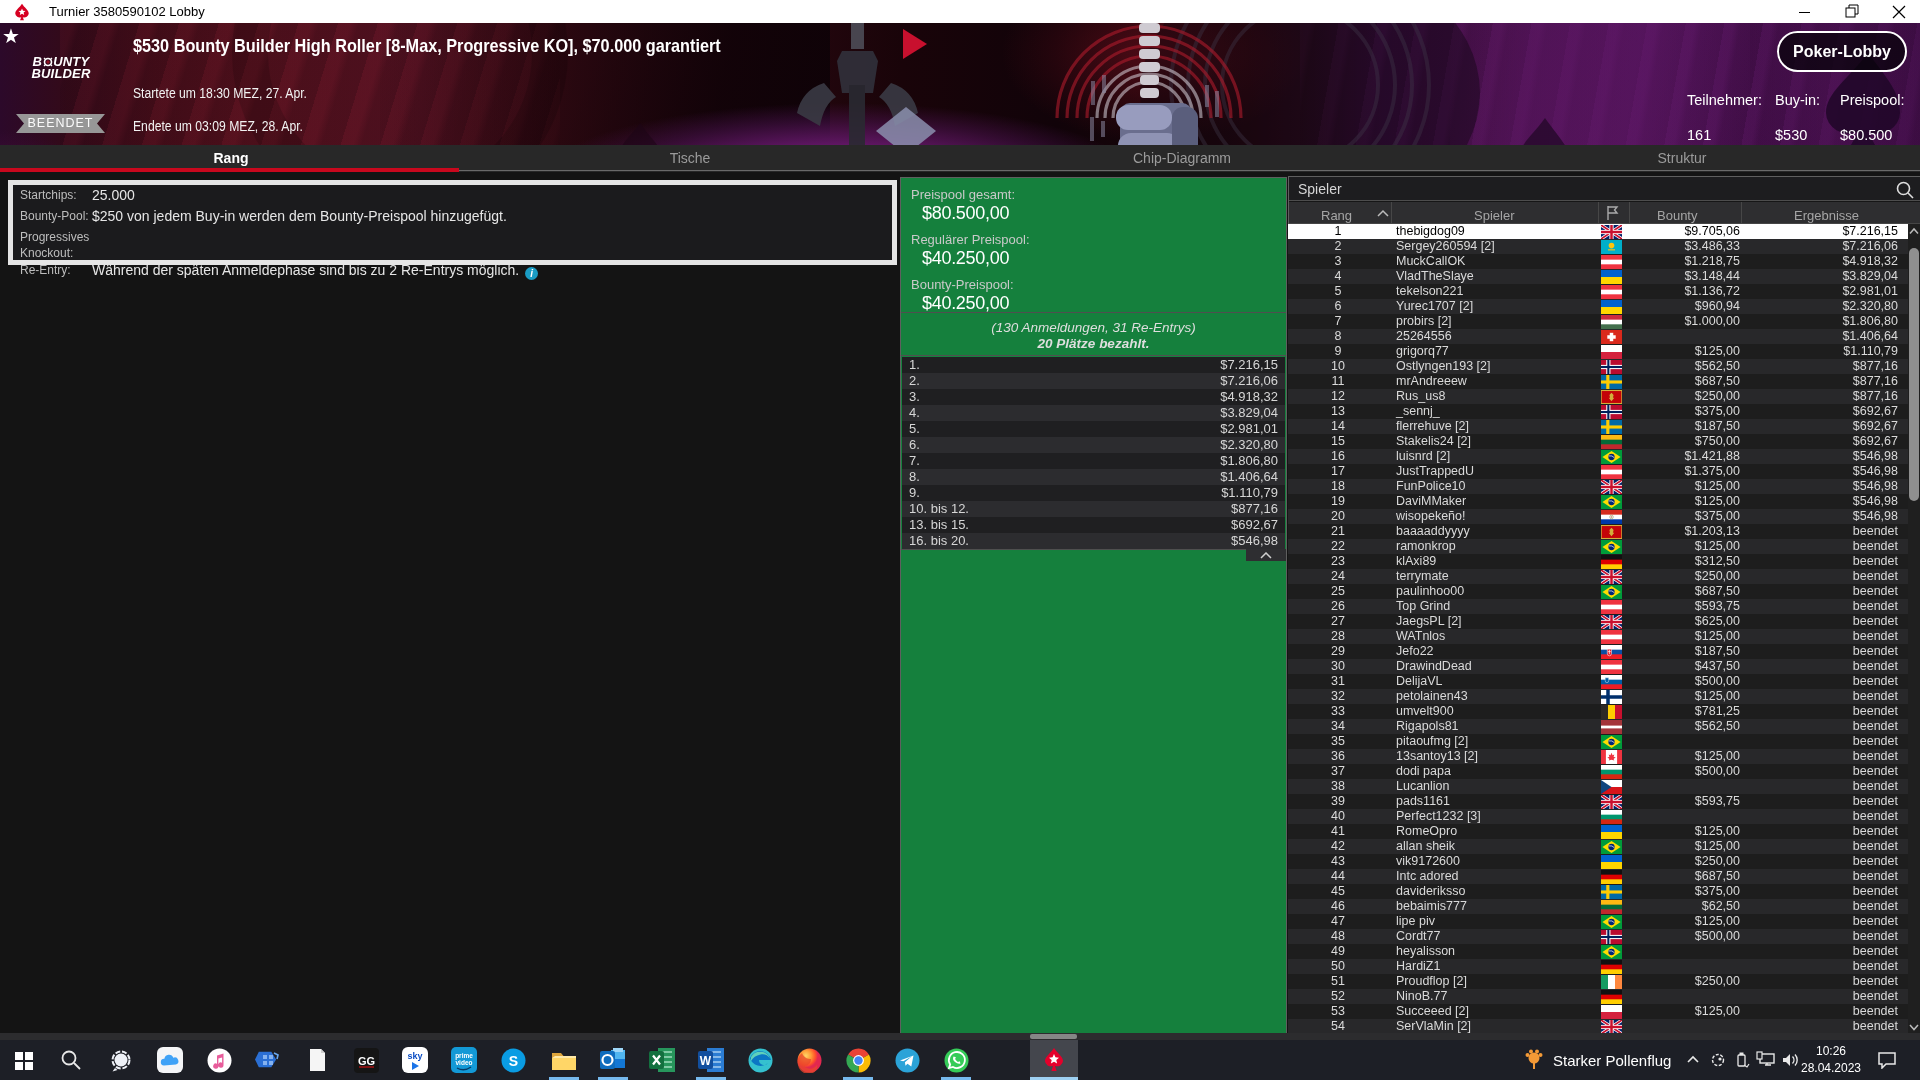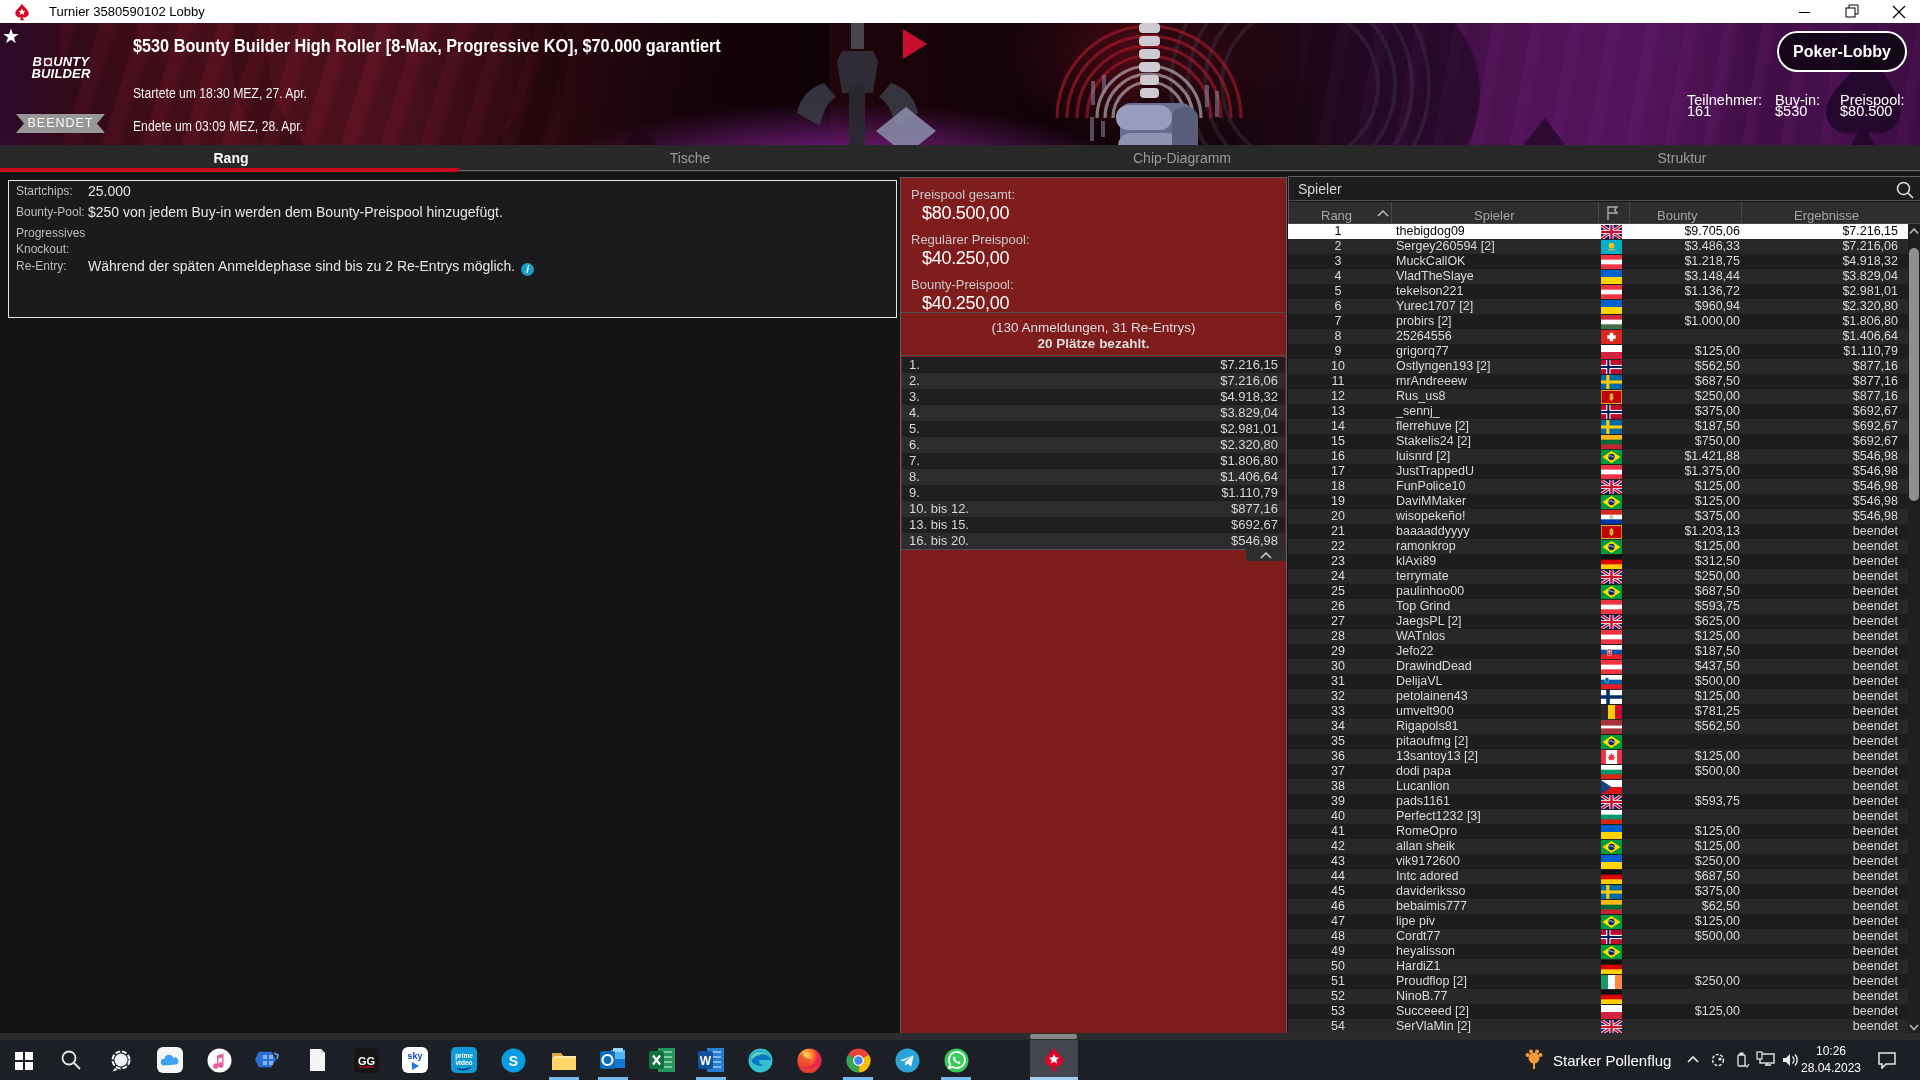"161" .hstat .v { top: 11px -> 35px }
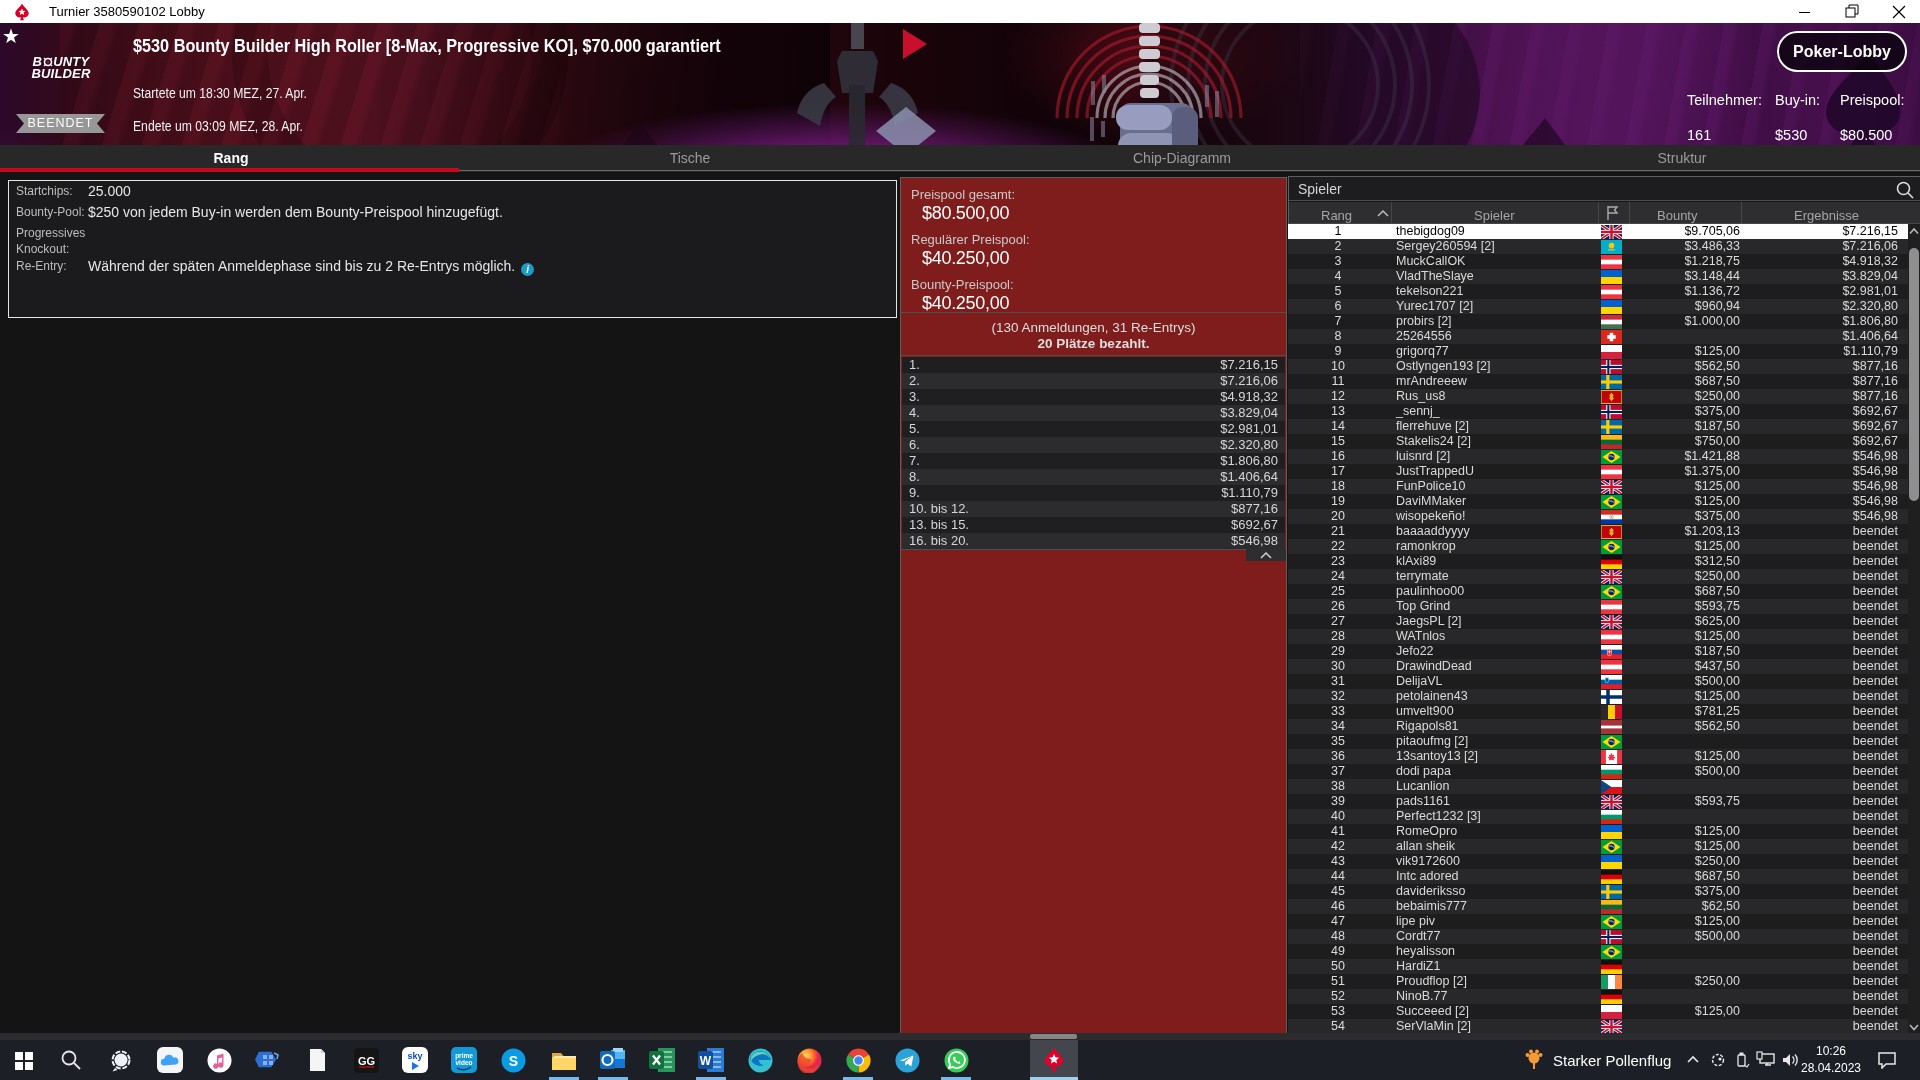"Startchips:" #lpanel { border: 1px solid #e5e5e5 -> 5px solid #e5e5e5; height: 138px -> 85px }
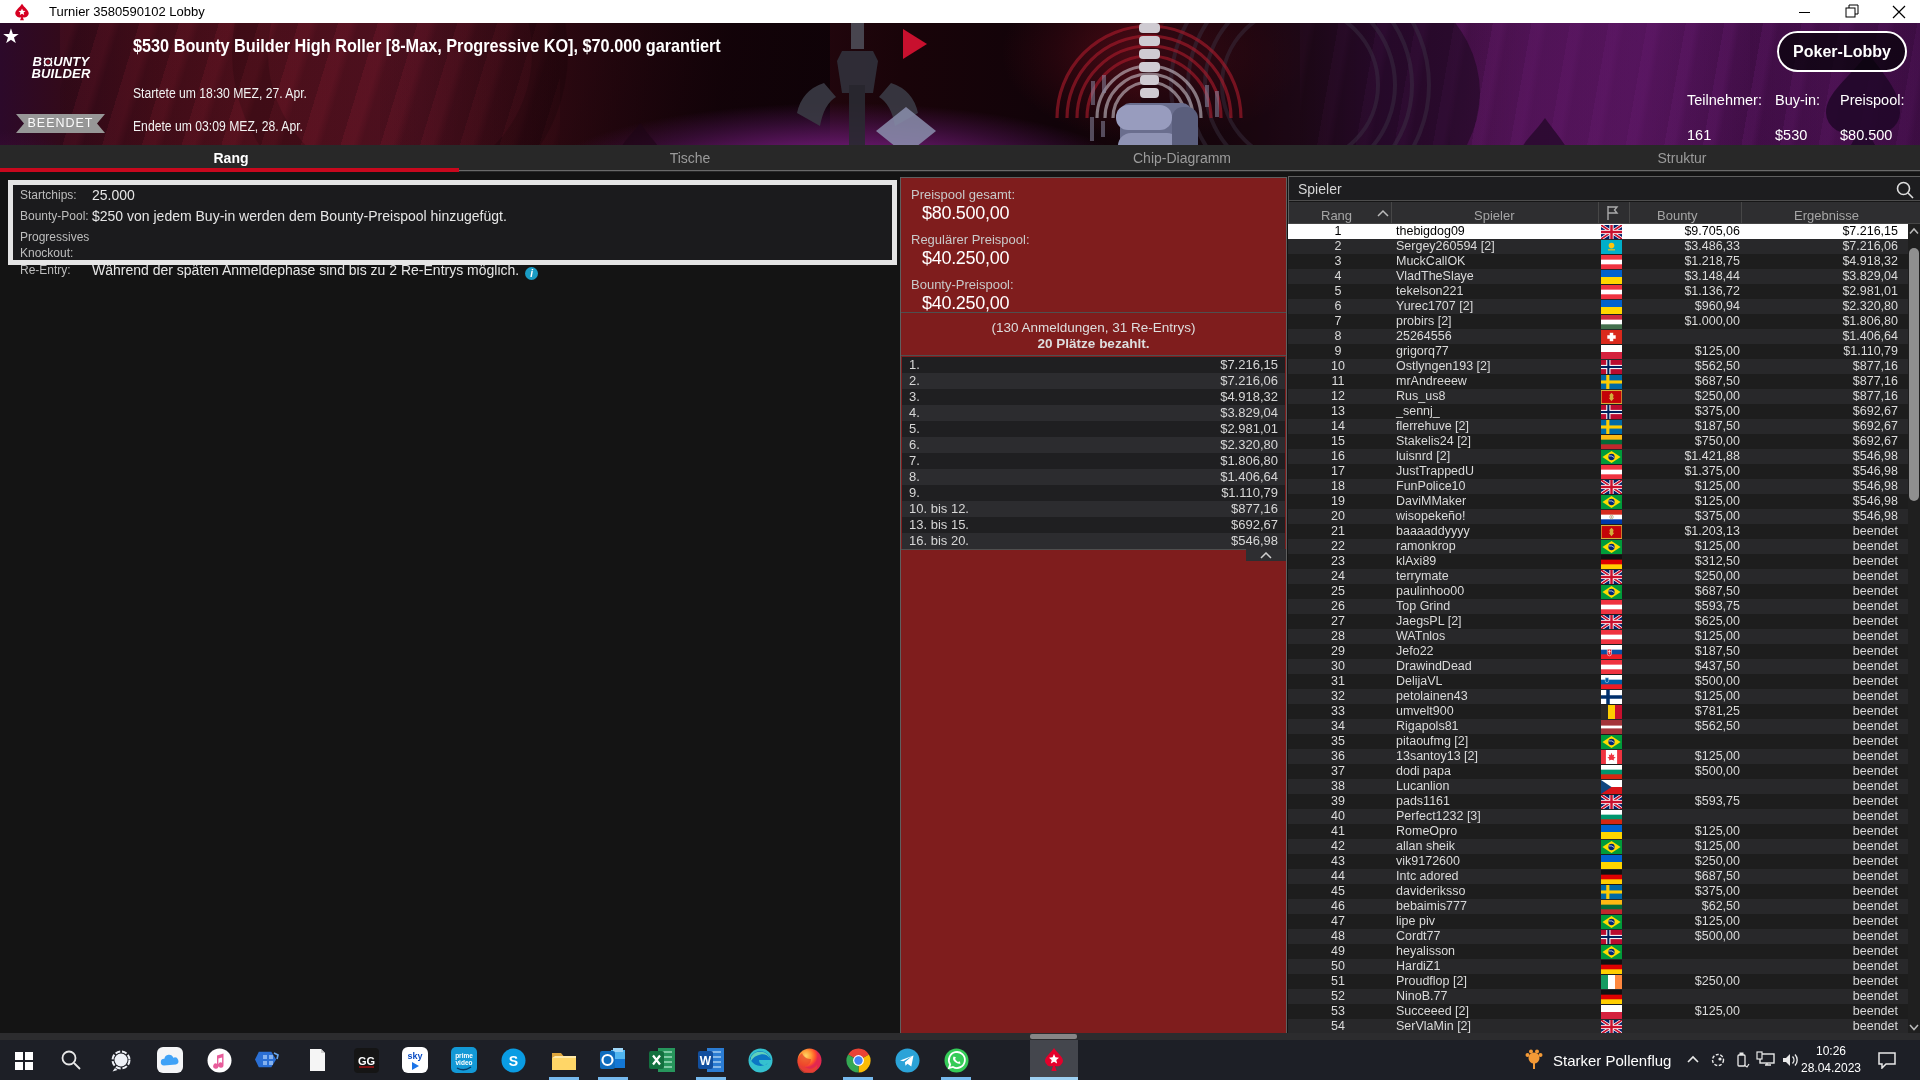"Preispool gesamt:" #mpanel { background: #7f1d1d -> #15803d }
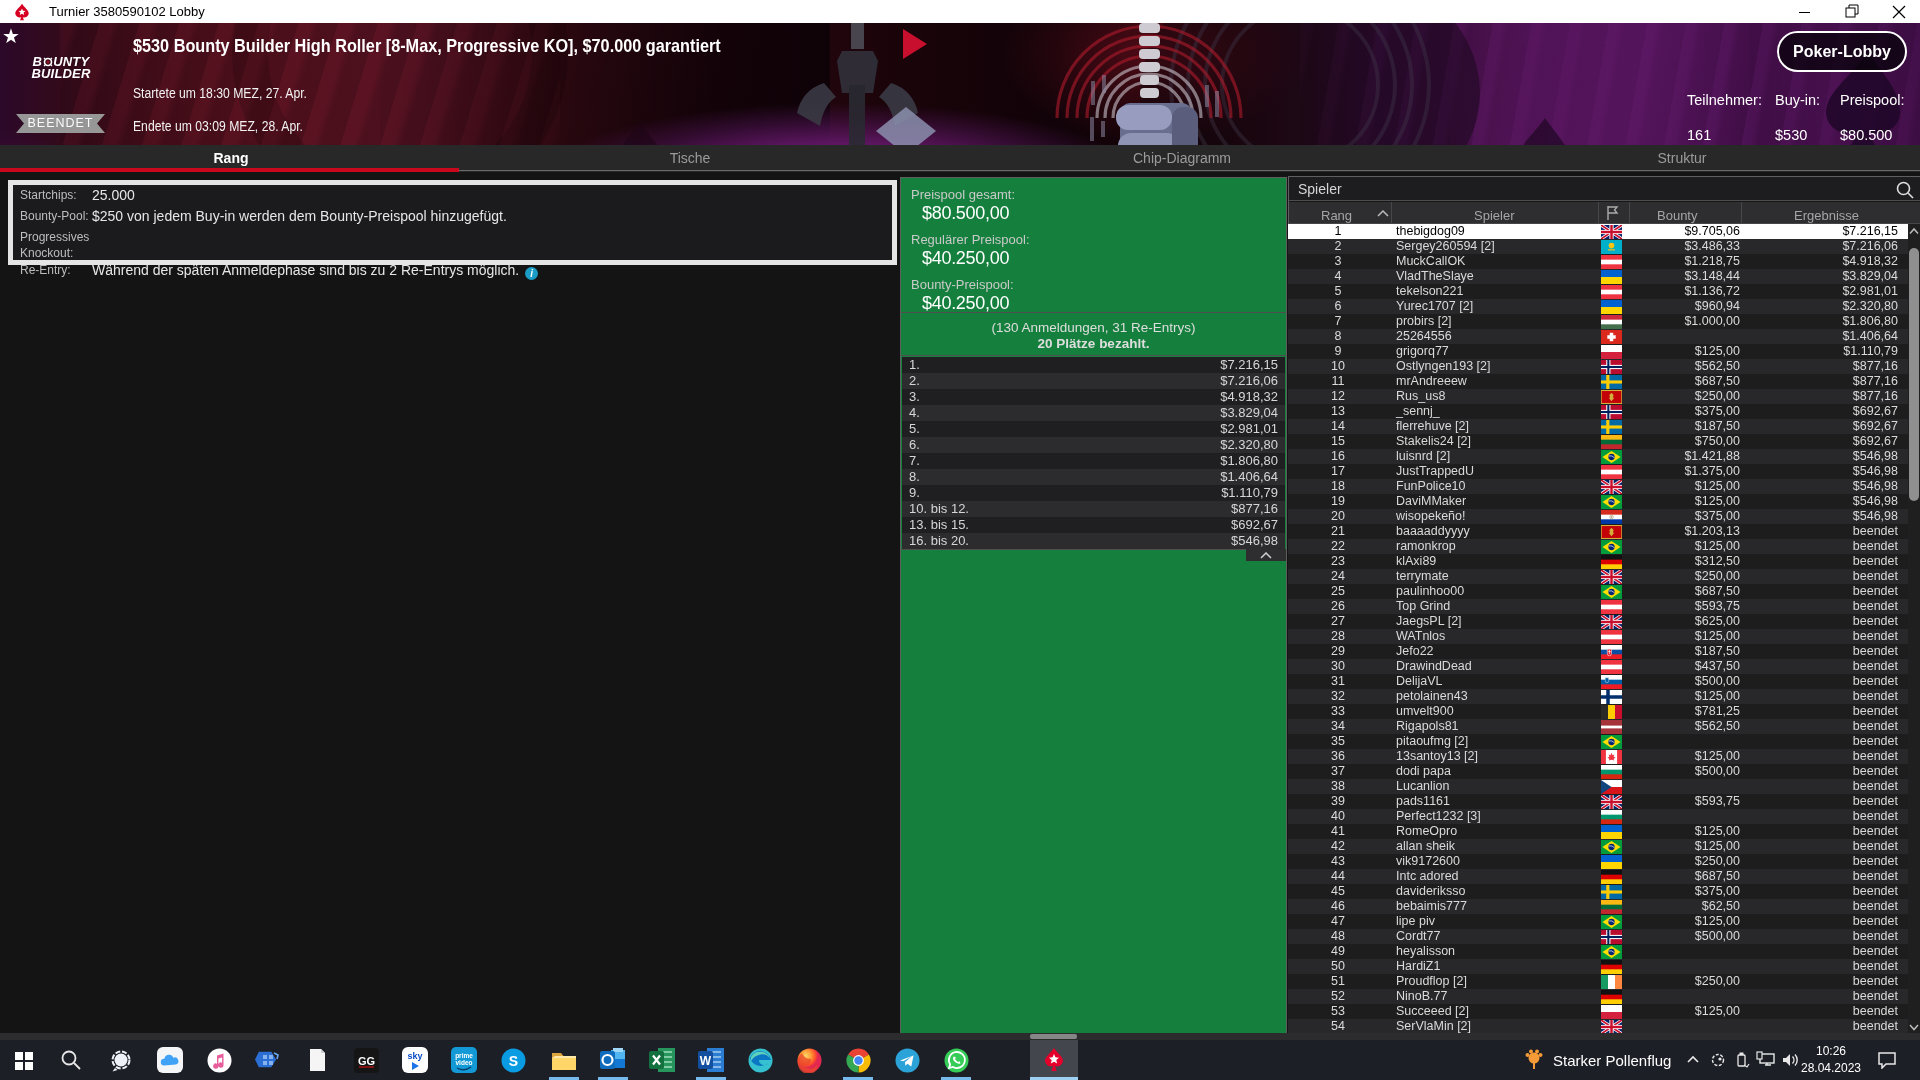"(130 Anmeldungen, 31 Re-Entrys)" .mcent { font-style: none -> italic }
